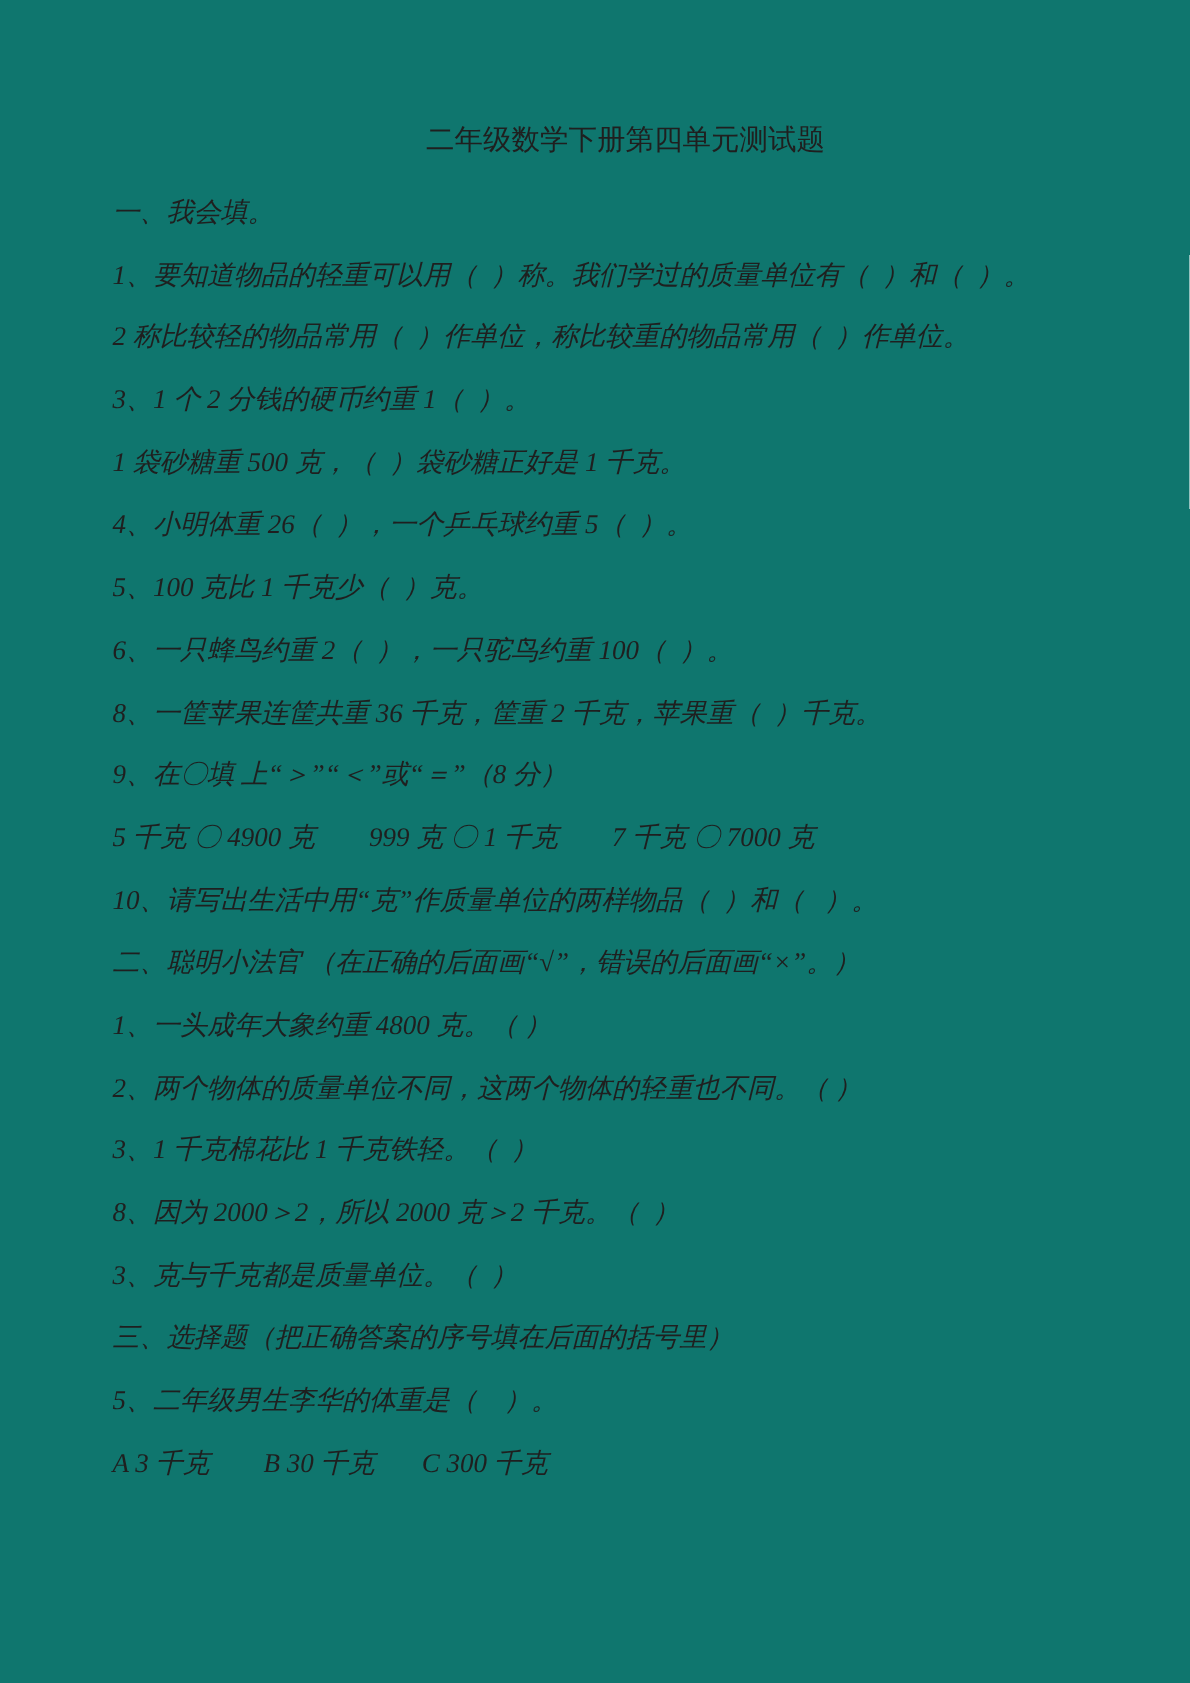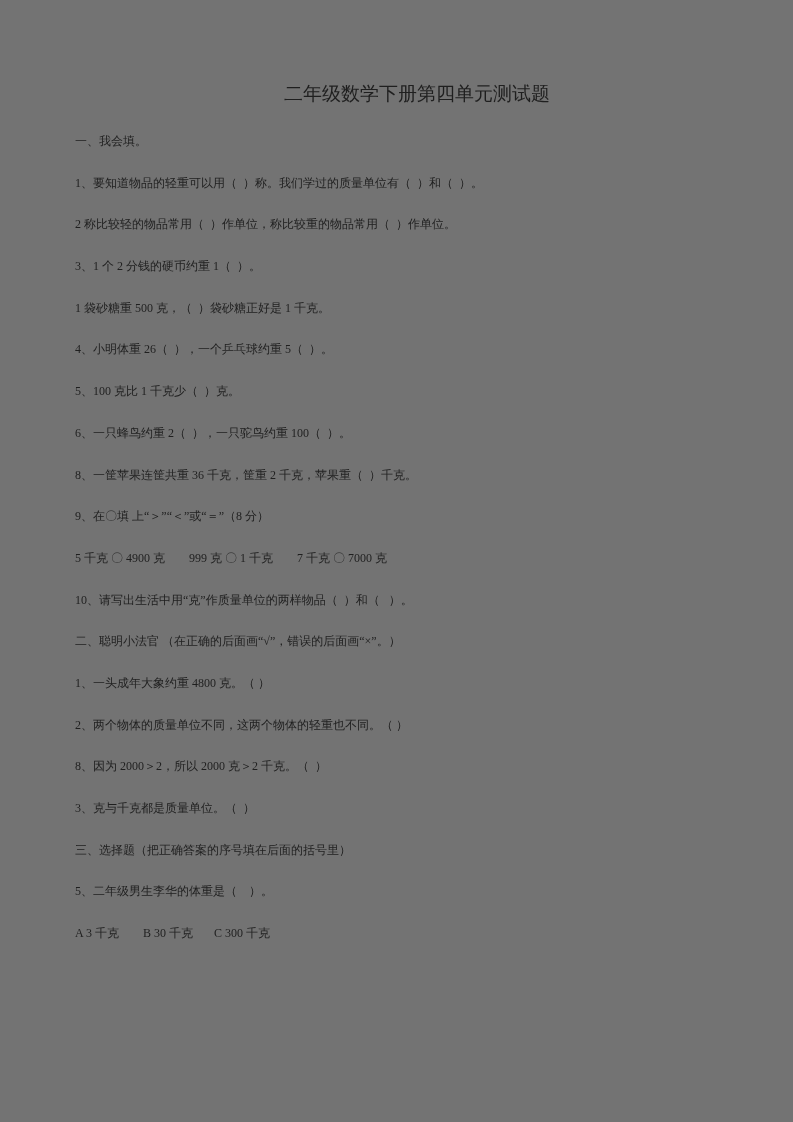"二年级数学下册第四单元测试题" .page { background: #737373 -> #0f766e }
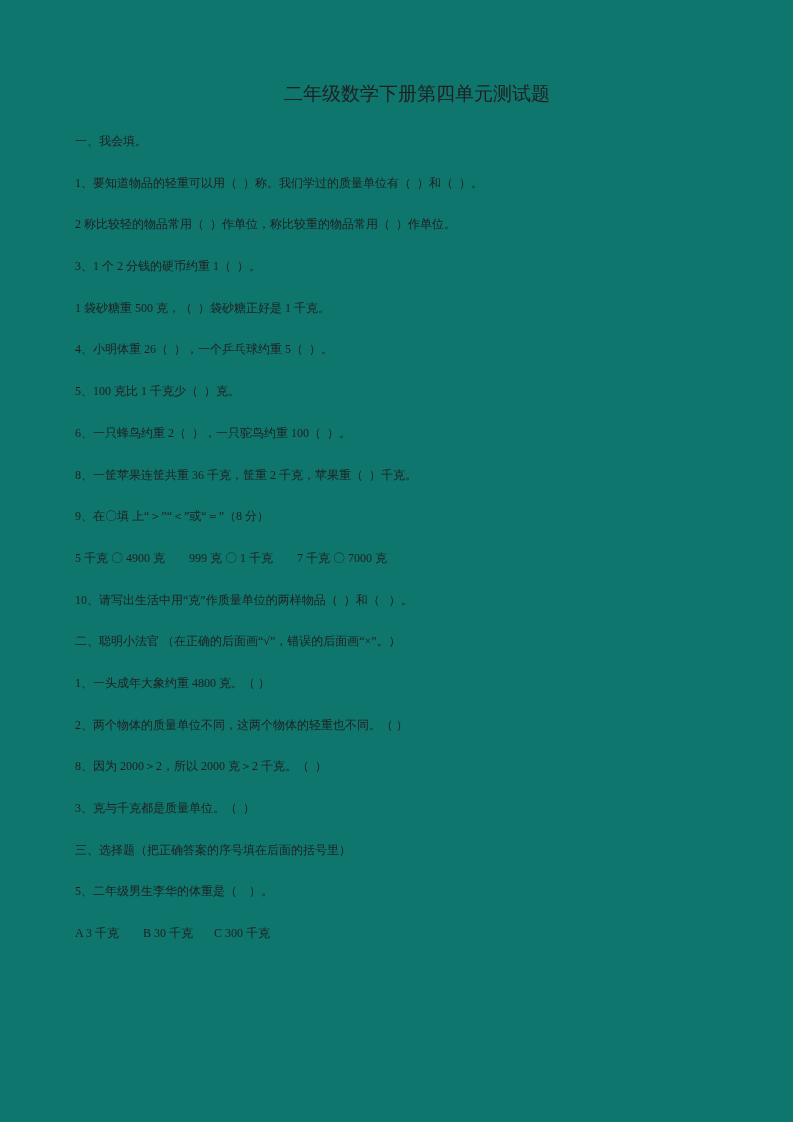"一、我会填。" .line { font-size: 12px -> 18px; font-style: none -> italic }
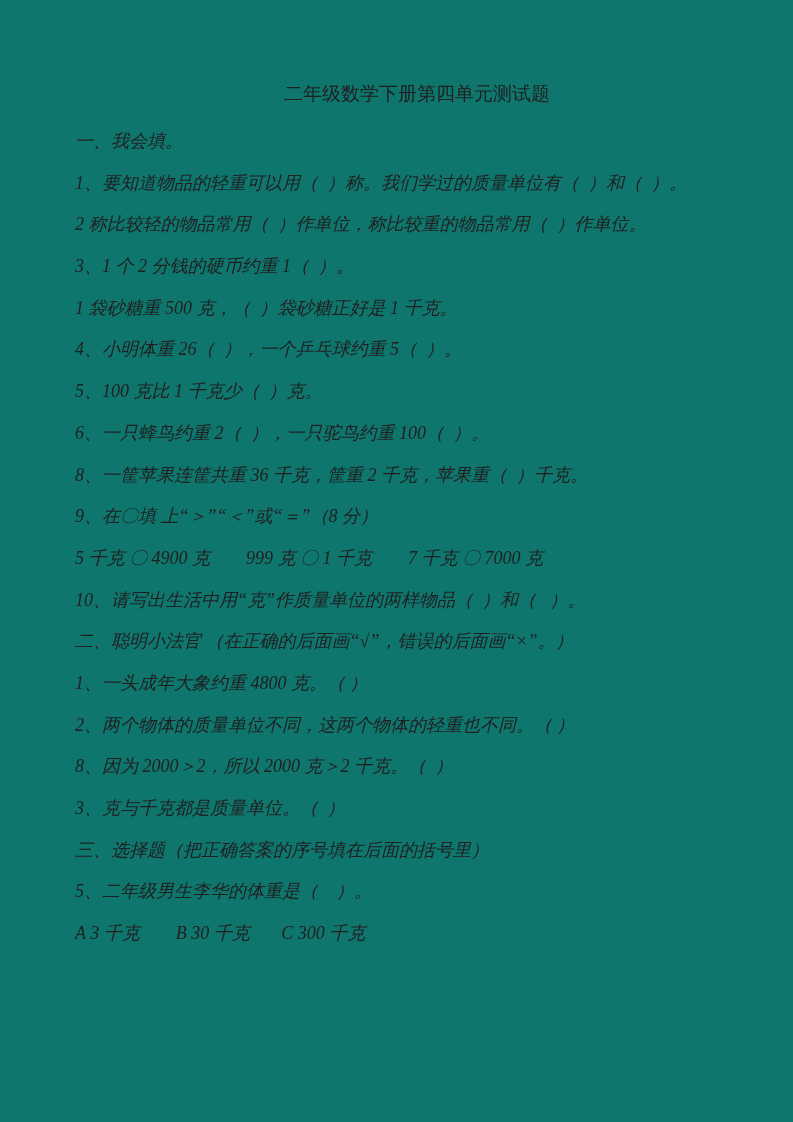"3、1 千克棉花比 1 千克铁轻。（ ）" div.line { html: none -> <div>3、1 千克棉花比 1 千克铁轻。（ ）</div> }
